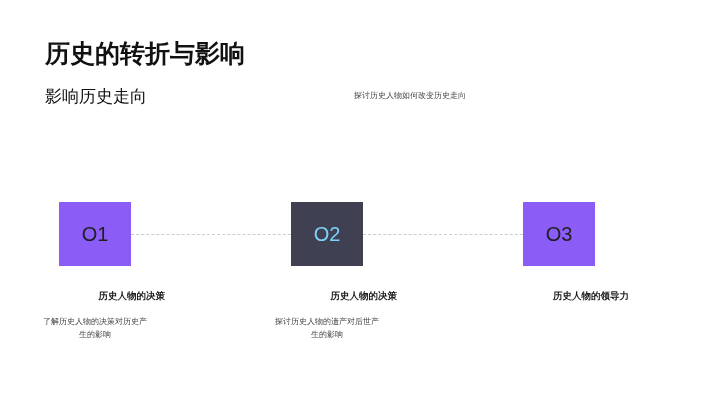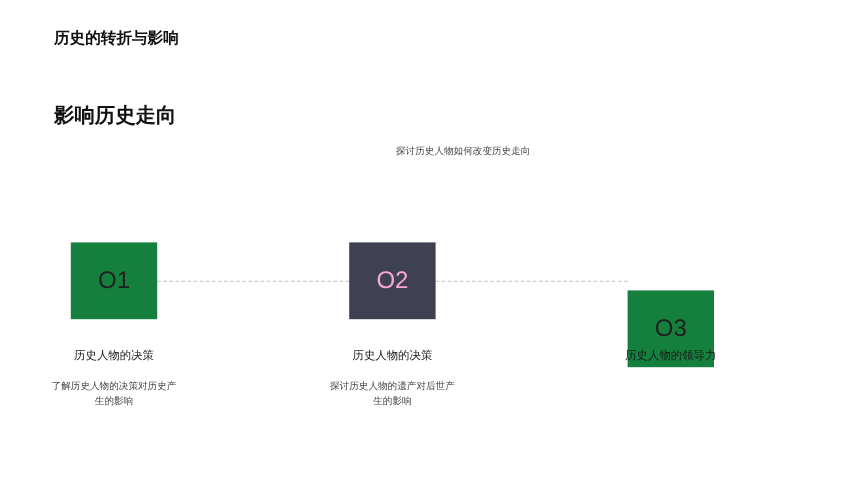"历史的转折与影响" .title { font-size: 13px -> 25px; top: 23px -> 37px }
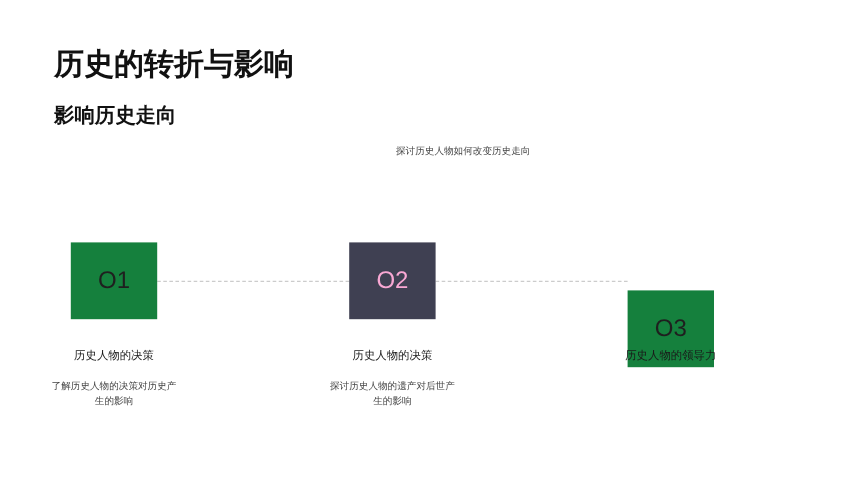"影响历史走向" .subtitle { font-weight: bold -> normal }
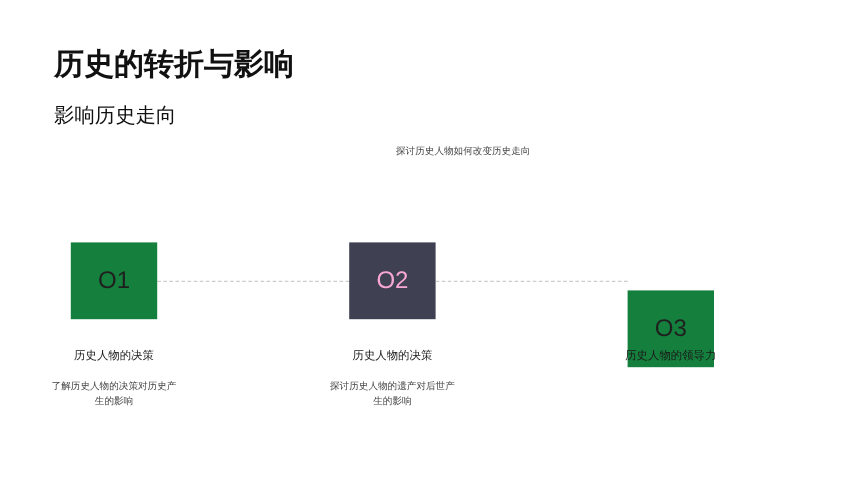"探讨历史人物如何改变历史走向" .caption { text-align: left -> center; top: 120px -> 90px }
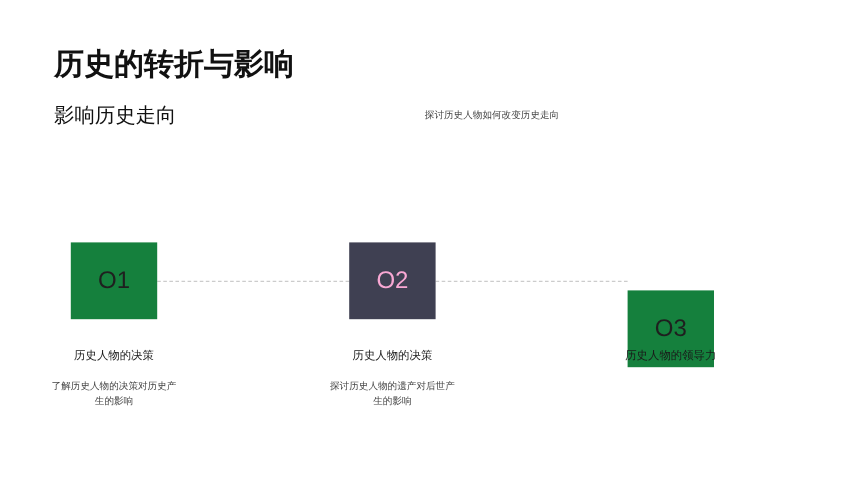"O1" .step-box { background: #15803d -> #8b5cf6 }
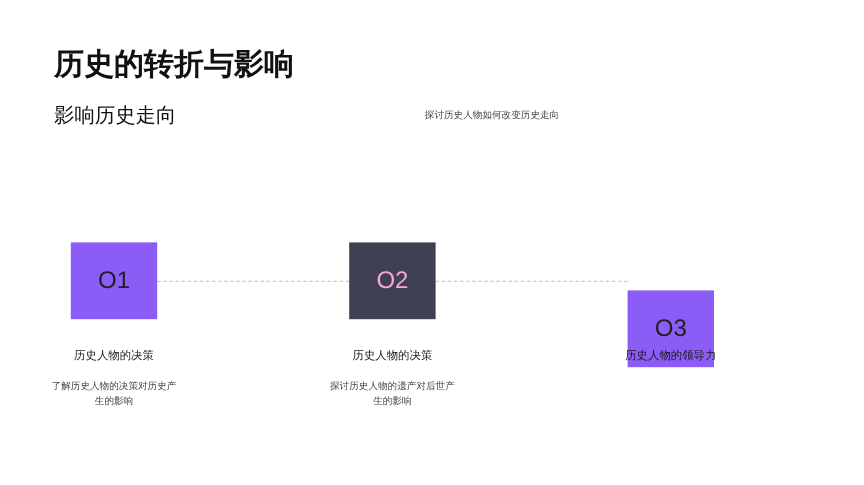"O2" .step-box.active { color: #f9a8d4 -> #7dd3fc }
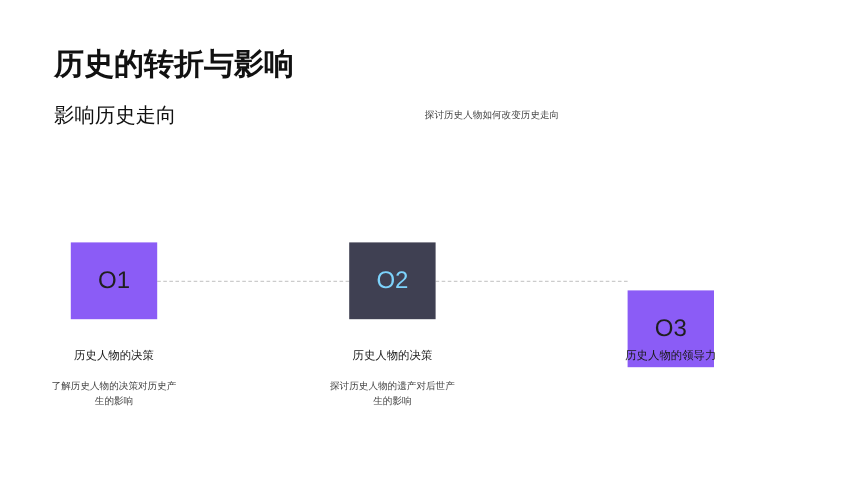"O3" div.step-box { margin-top: 40px -> none }
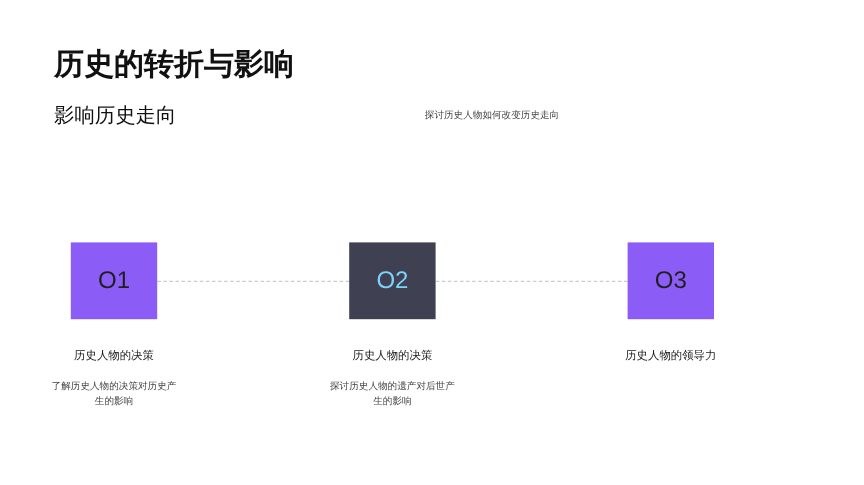"历史人物的决策" .step-title { font-weight: normal -> bold; text-align: none -> right }
